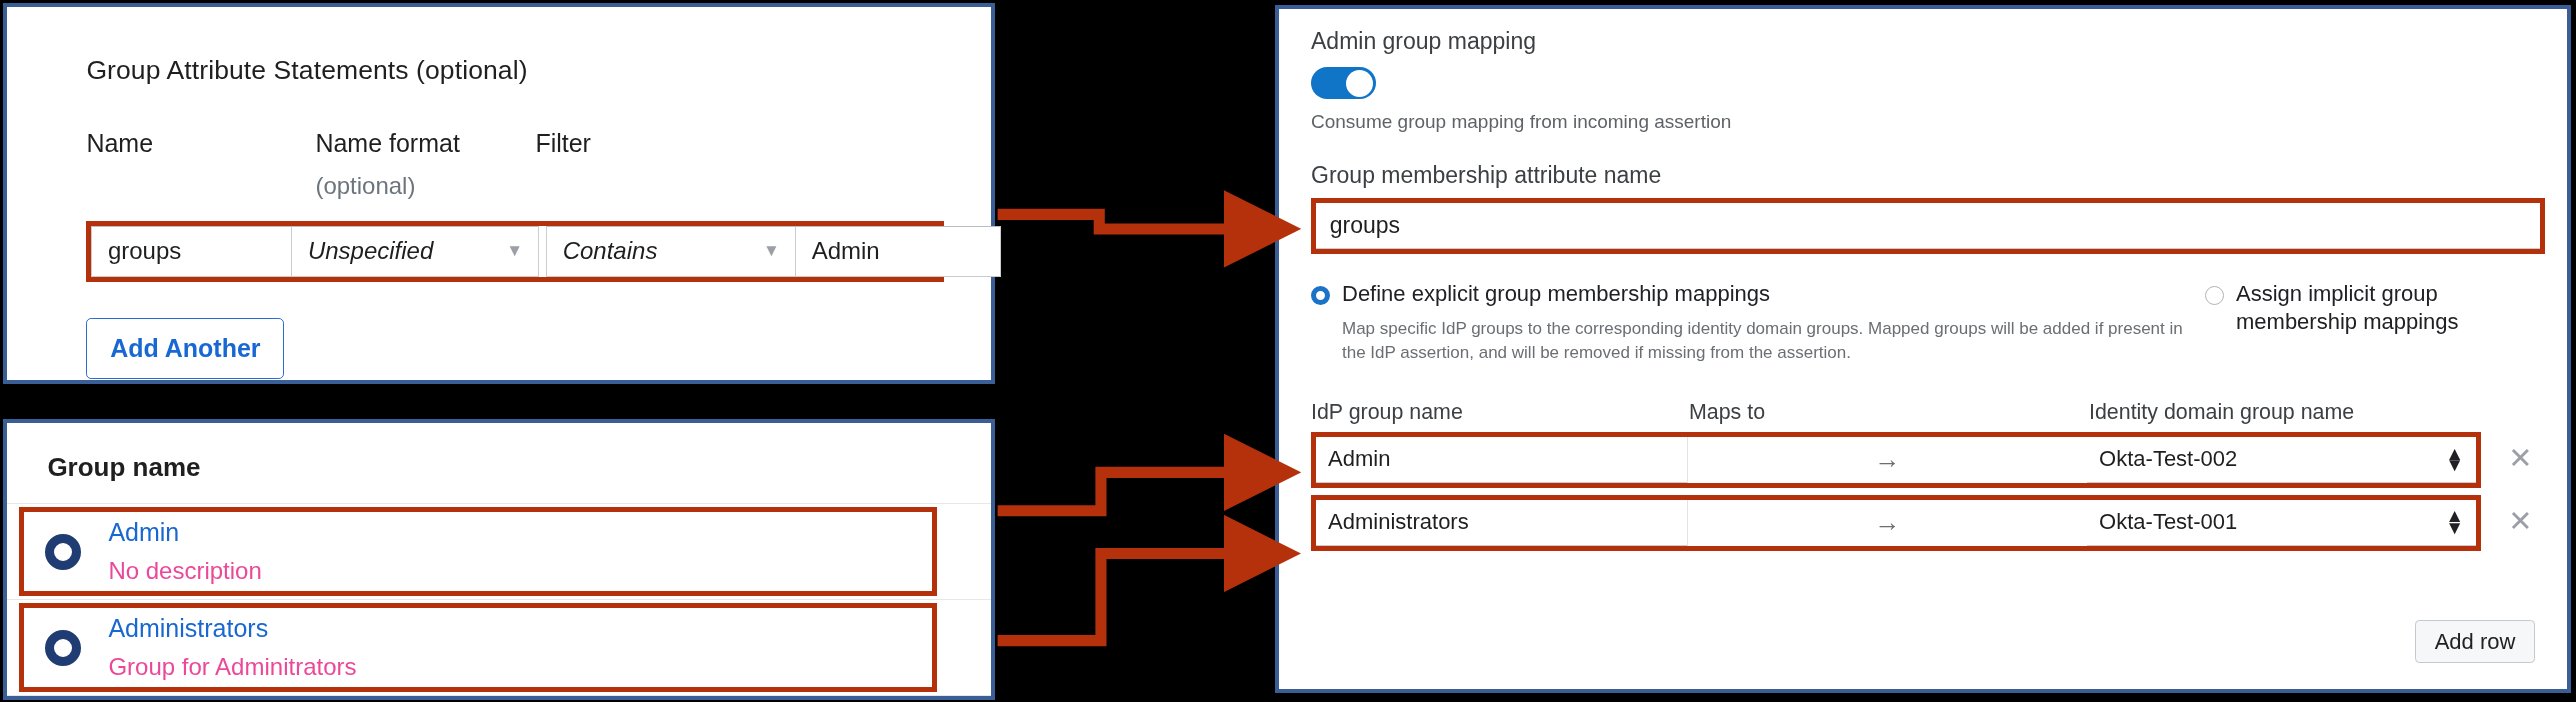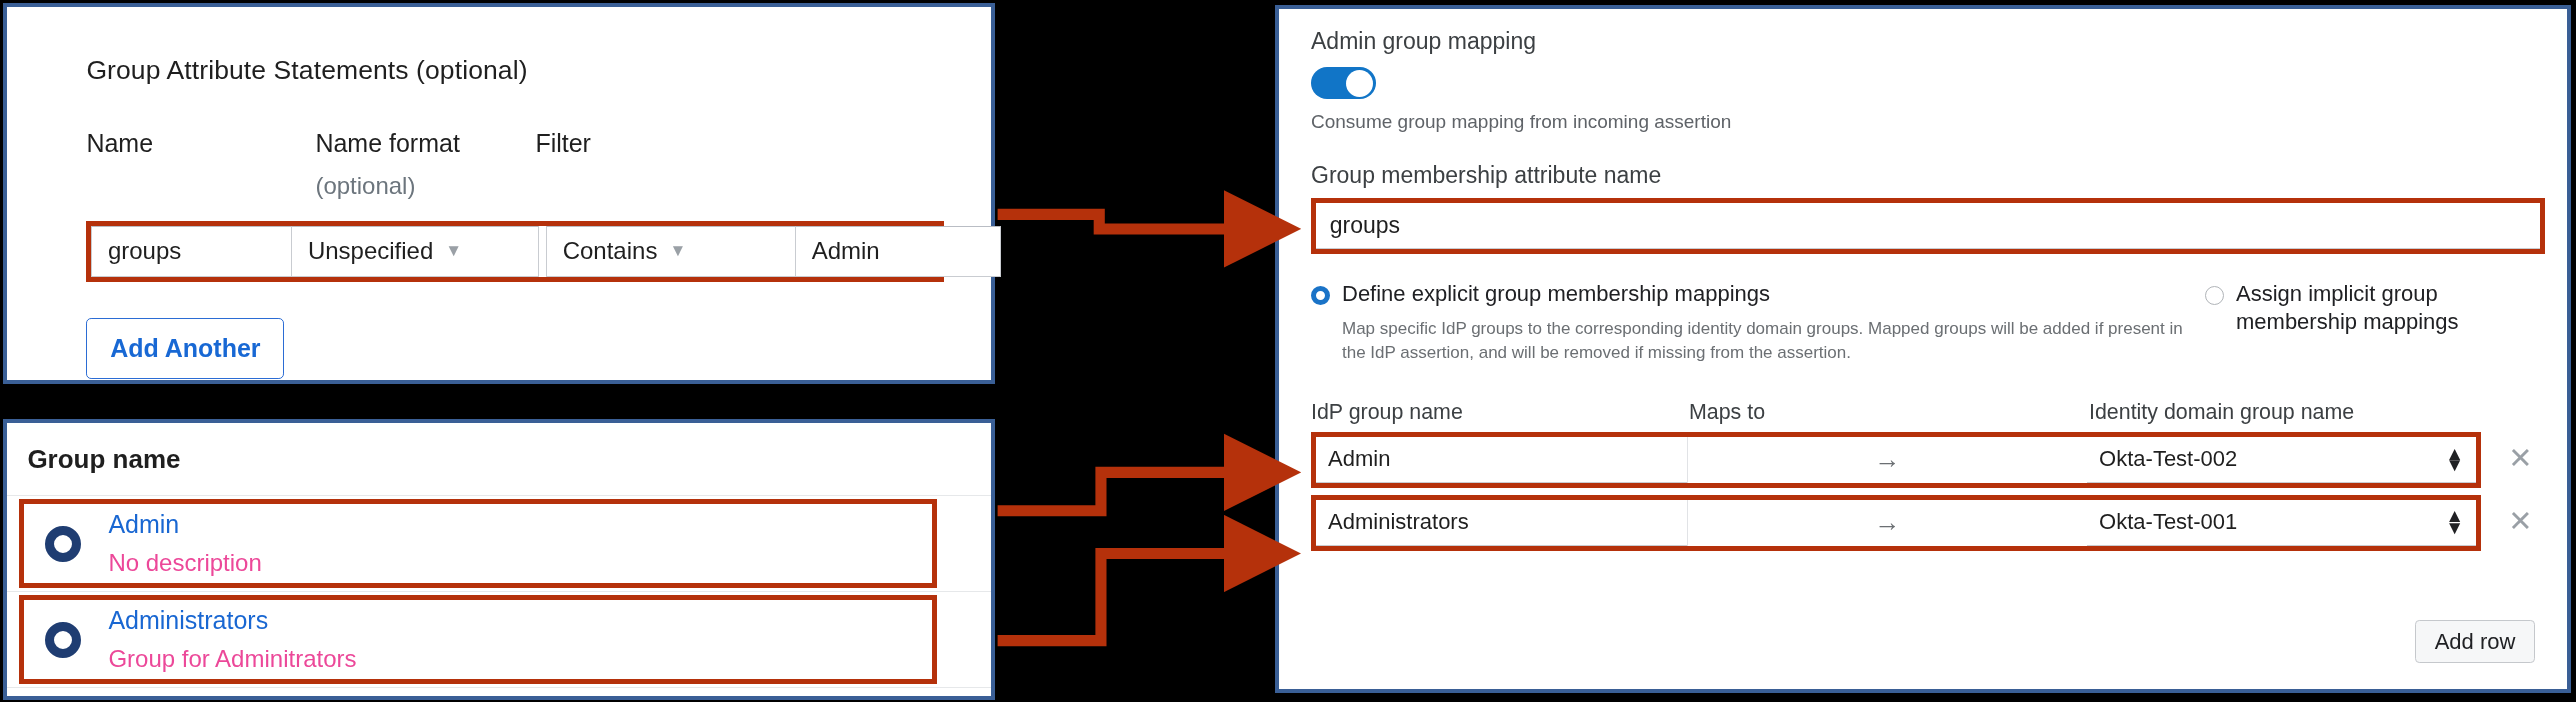"Unspecified" .fld.sel { font-style: none -> italic; justify-content: none -> space-between }
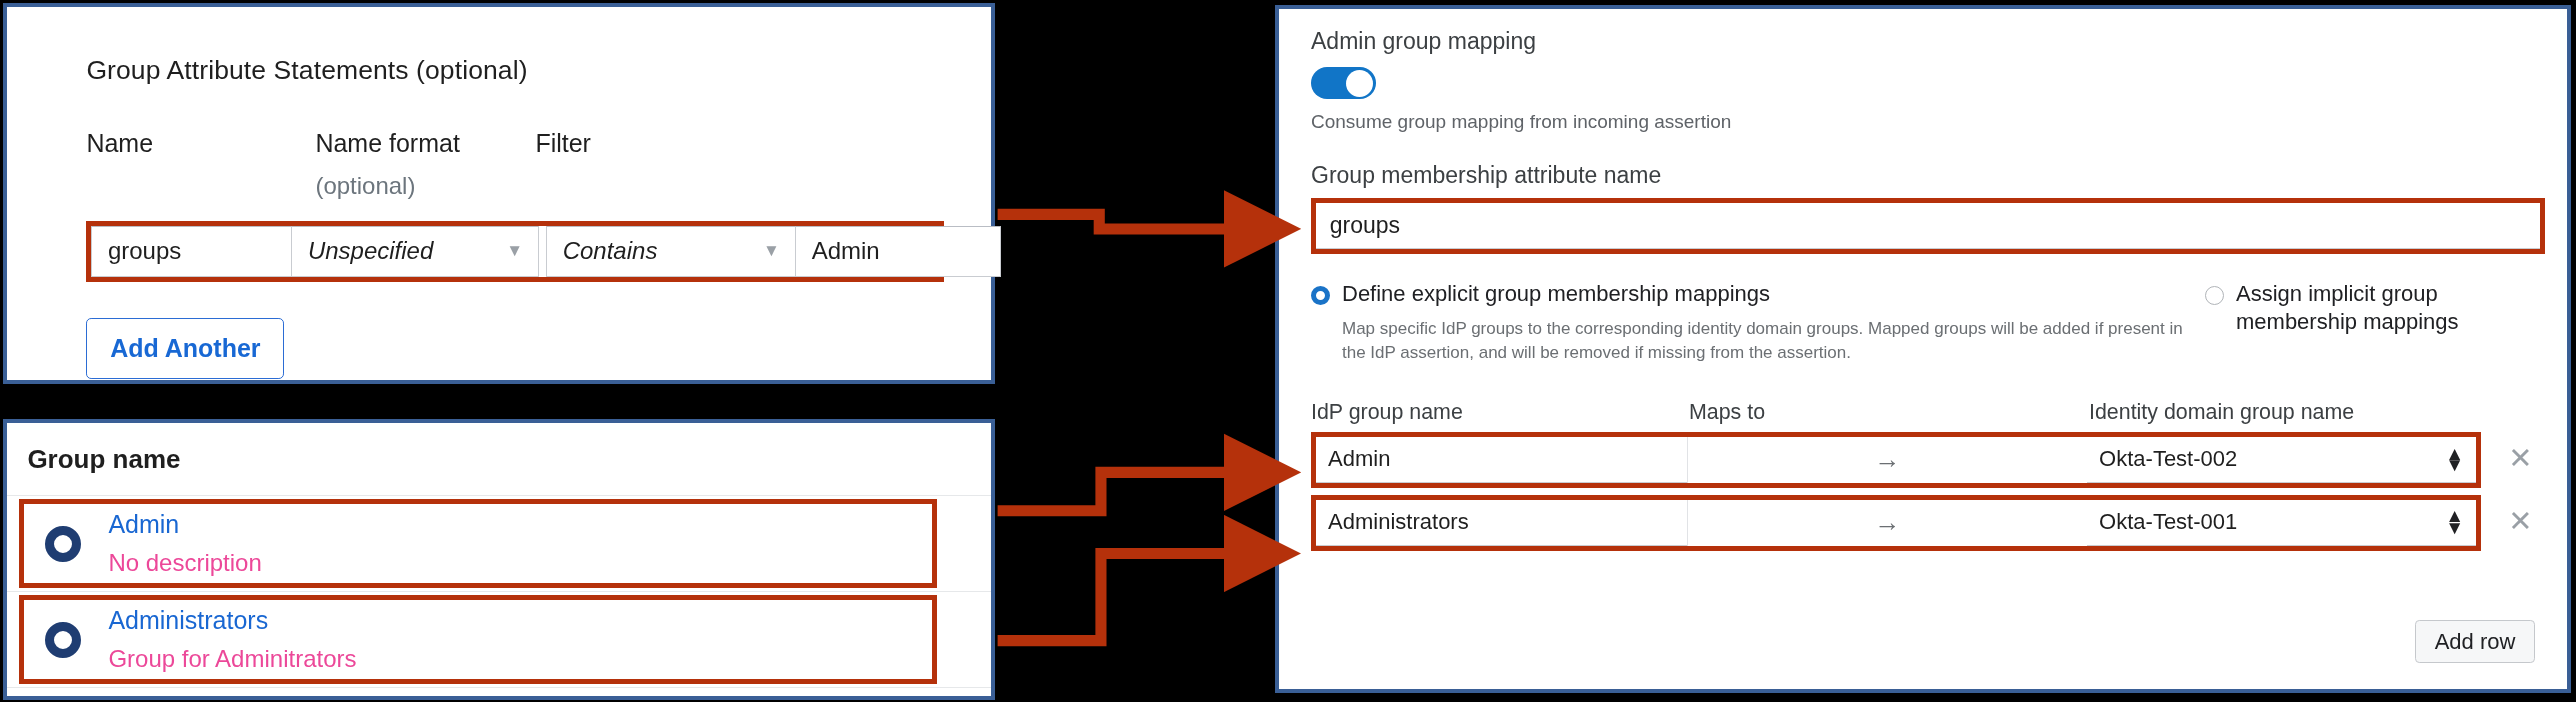"Group name" .gp-head { margin-top: none -> 8px; padding-left: 20px -> 40px }
